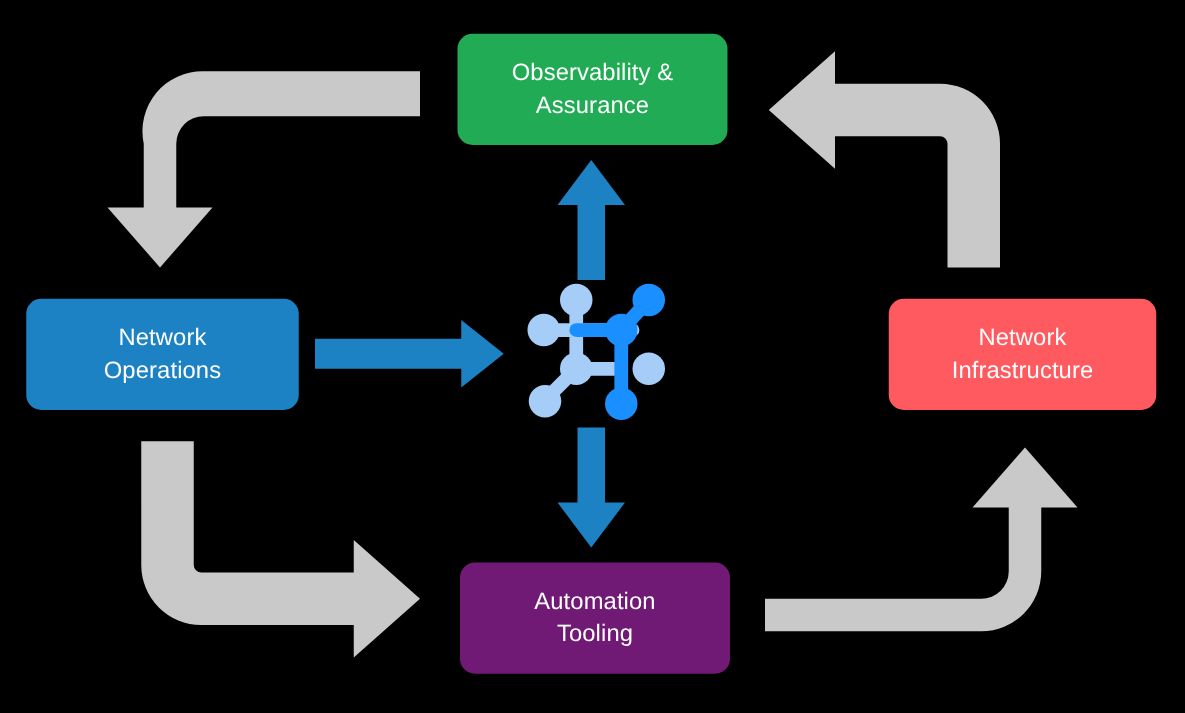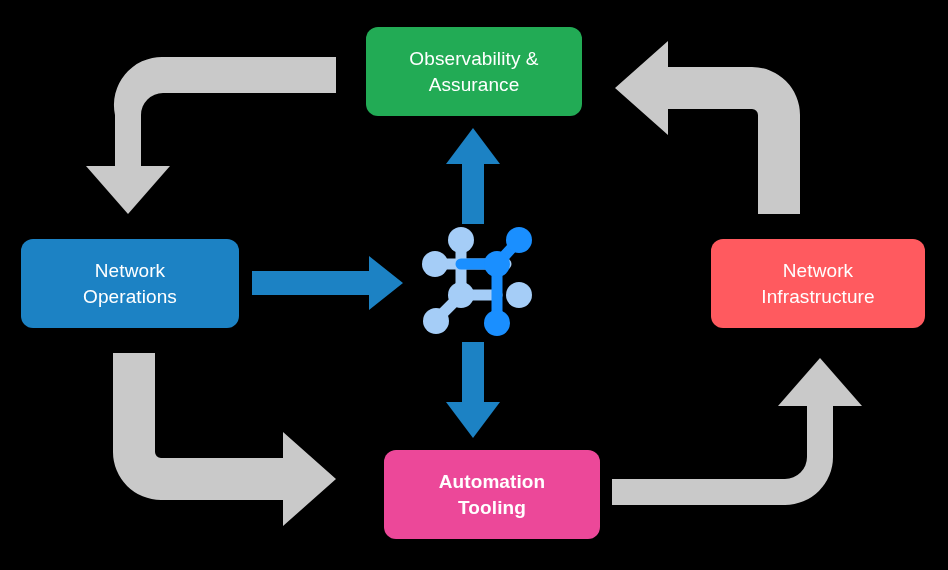"Automation" #box-automation-tooling { background: #ec4899 -> #701a75; font-weight: bold -> none; left: 384px -> 368px }
